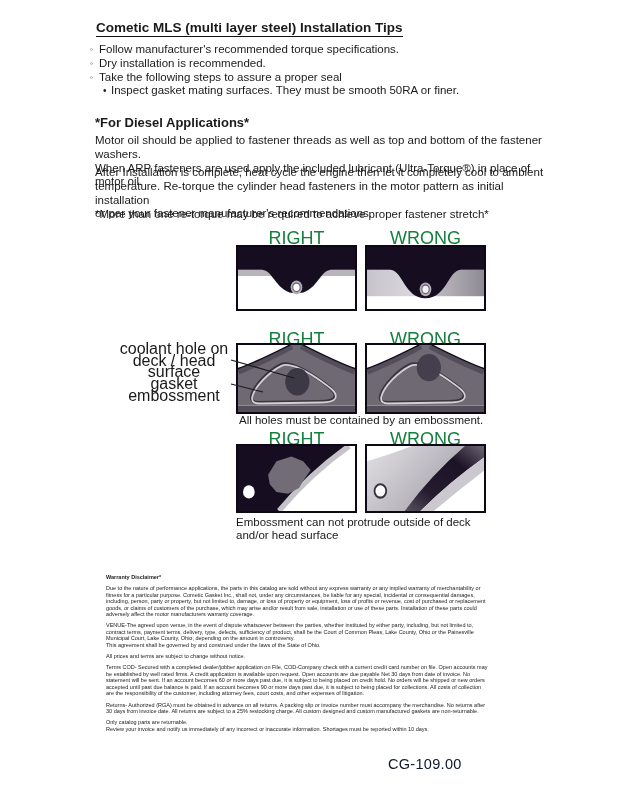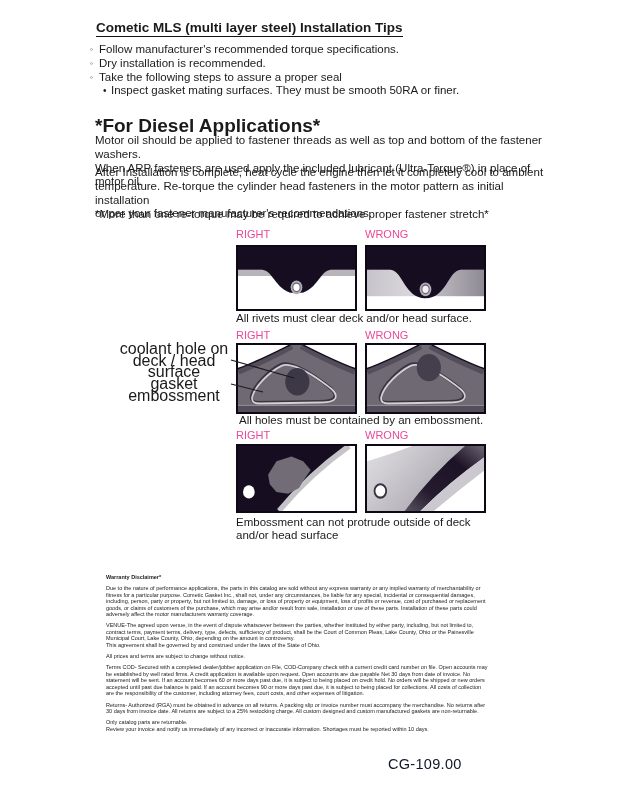"*For Diesel Applications*" .diesel-h { font-size: 19px -> 13px }
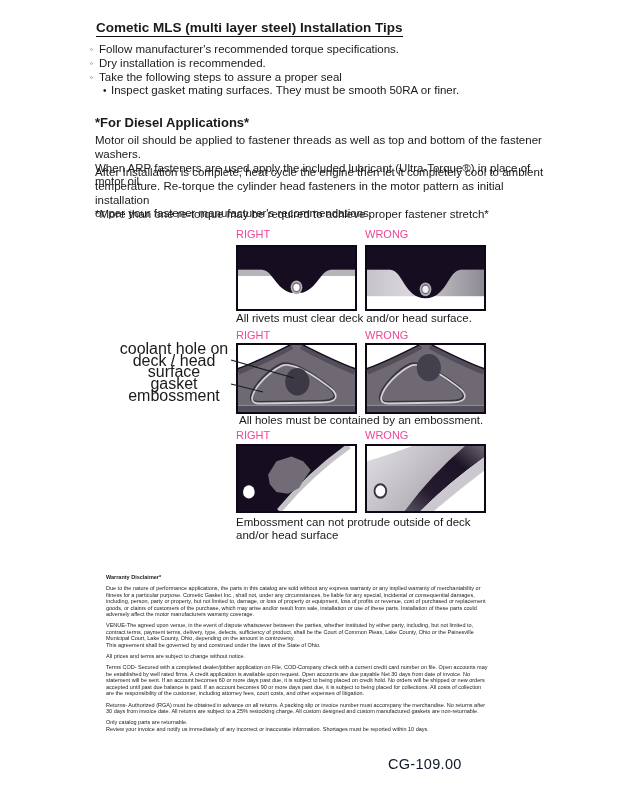"RIGHT" .dlabel { color: #ec4899 -> #15803d; font-size: 11px -> 18px; text-align: left -> center }
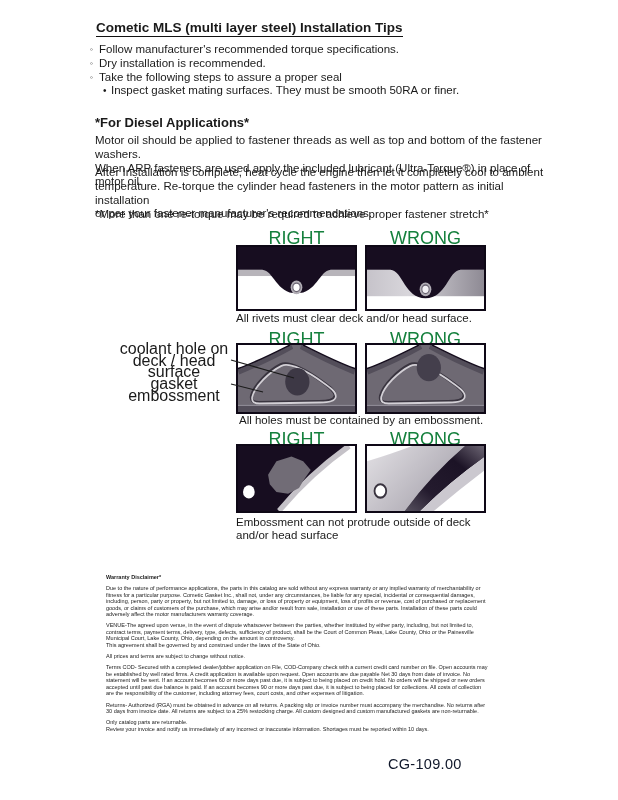"All rivets must clear deck" div.abs { html: <div>All rivets must clear deck and/or head surface.</div> -> none }
